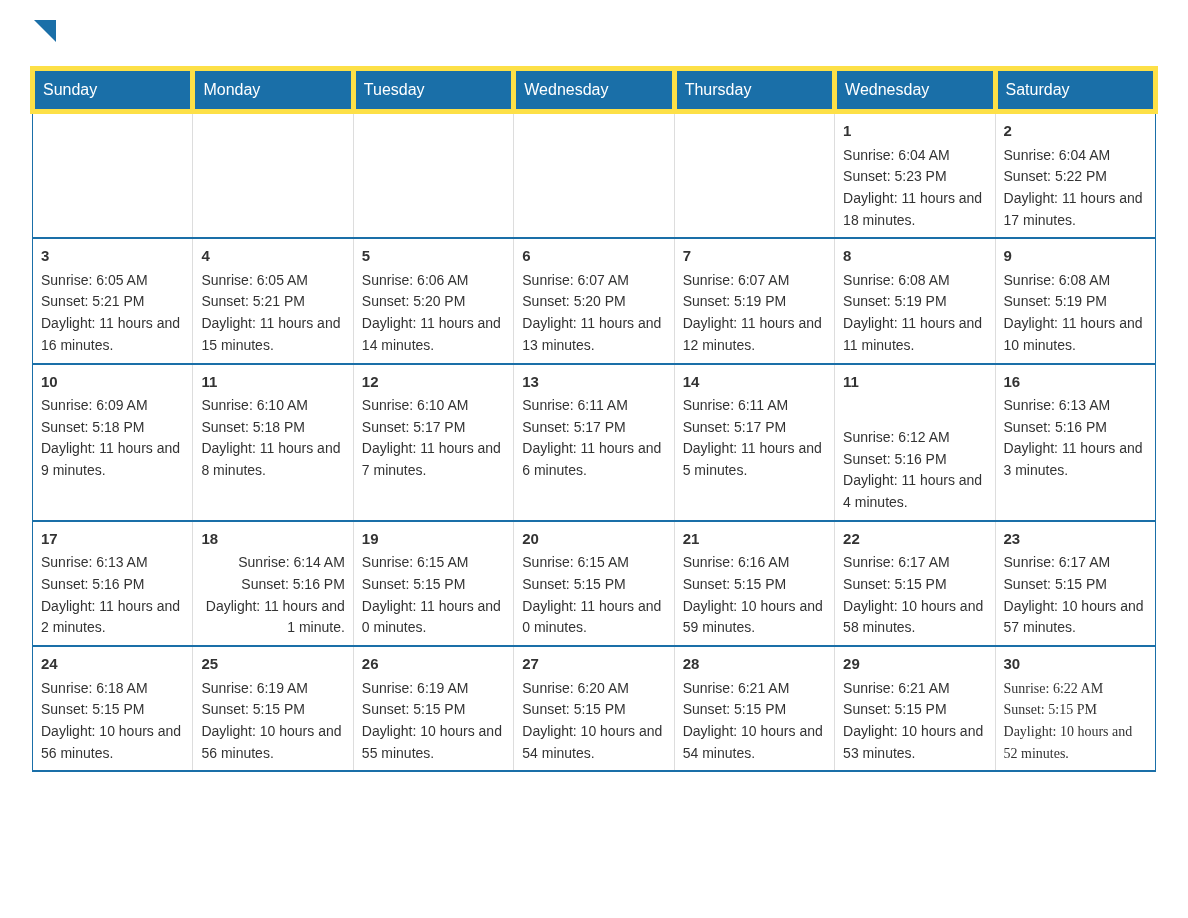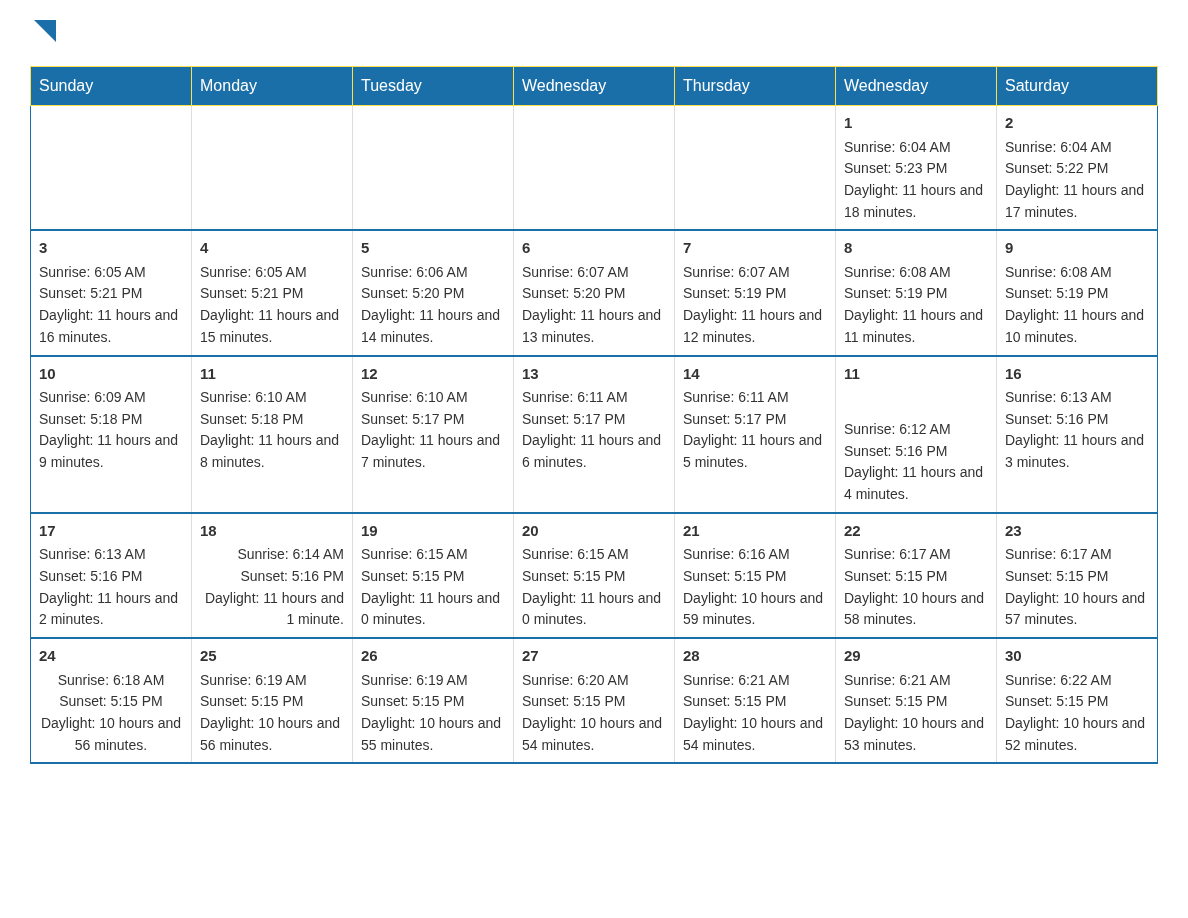"Sunday" thead th { border: 1px solid #fde047 -> 5px solid #fde047 }
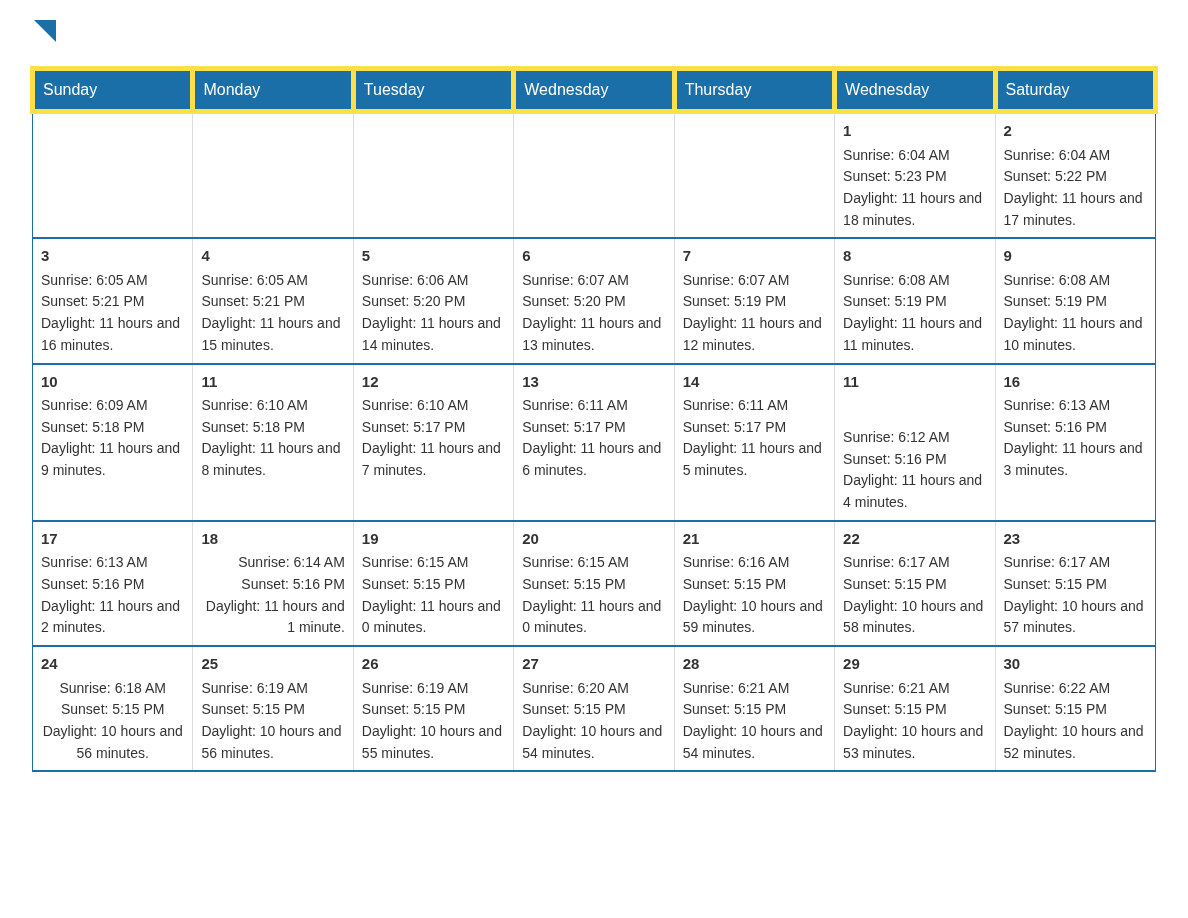"Sunrise: 6:18 AM" div.day-info { text-align: center -> none }
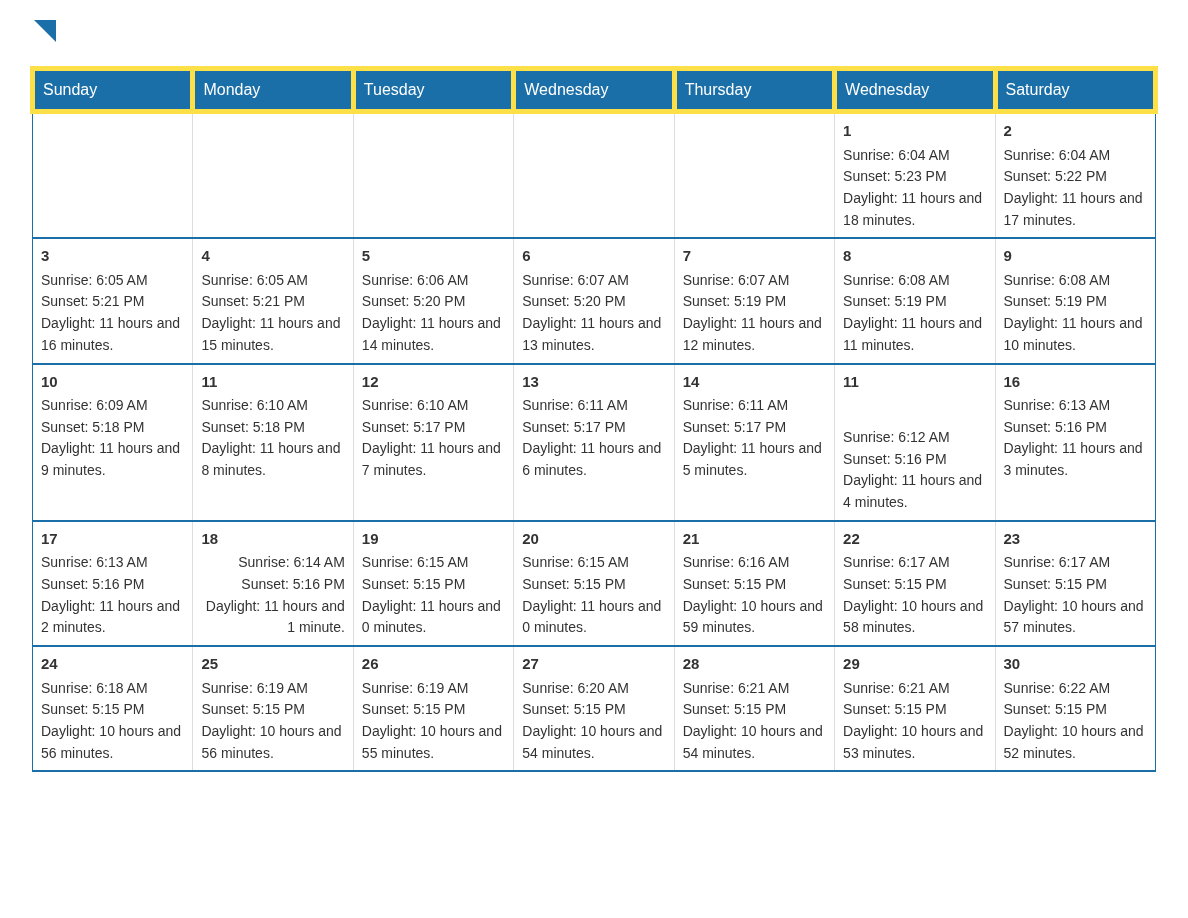"Sunrise: 6:22 AM" div.day-info { font-family: none -> Liberation Serif, serif }
